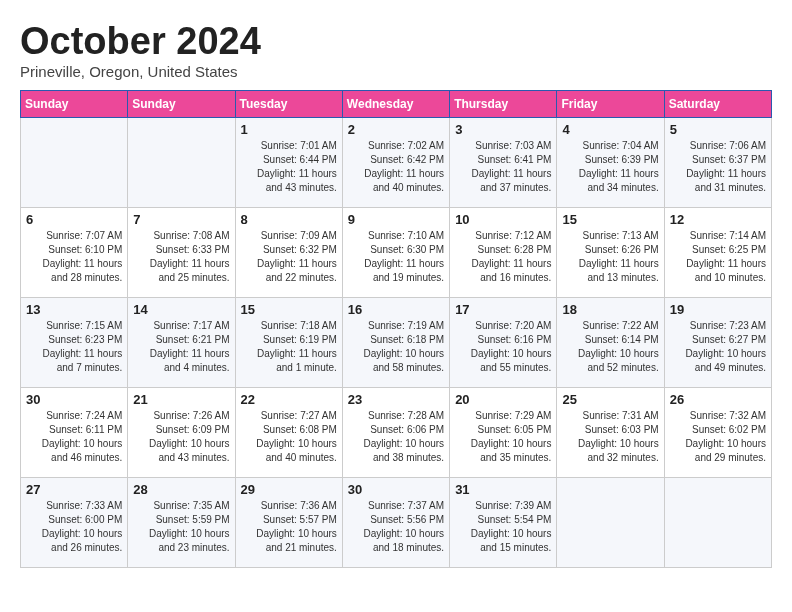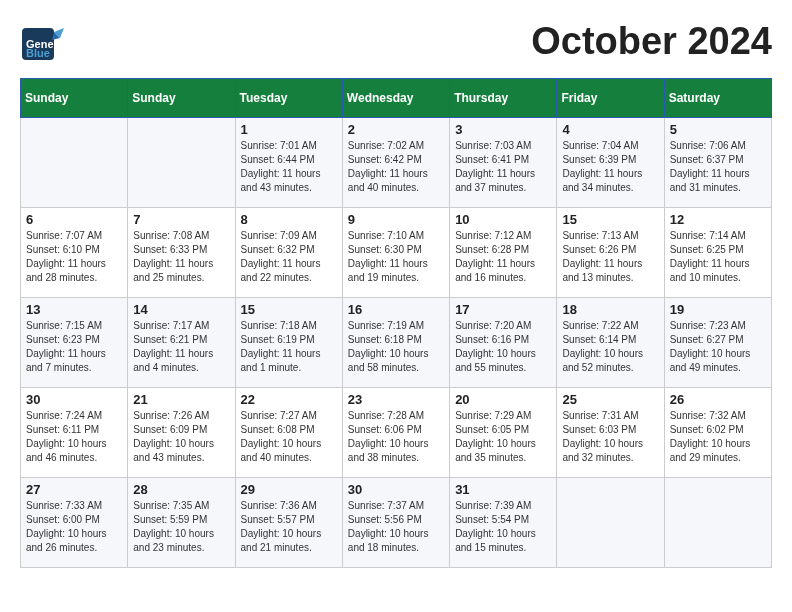"General" div.logo-wrapper { html: <div> <div> <svg> <rect></rect> <text>General</text> <text>Blue</text> <polygon></polygon> <polygon></polygon> </svg> </div> </div> -> none }
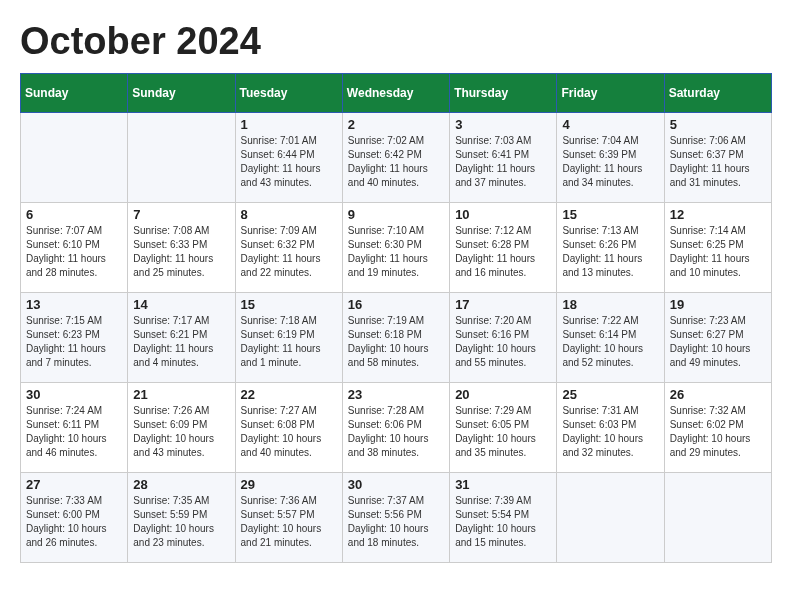"Prineville, Oregon, United States" div.location-title { html: none -> <div>Prineville, Oregon, United States</div> }
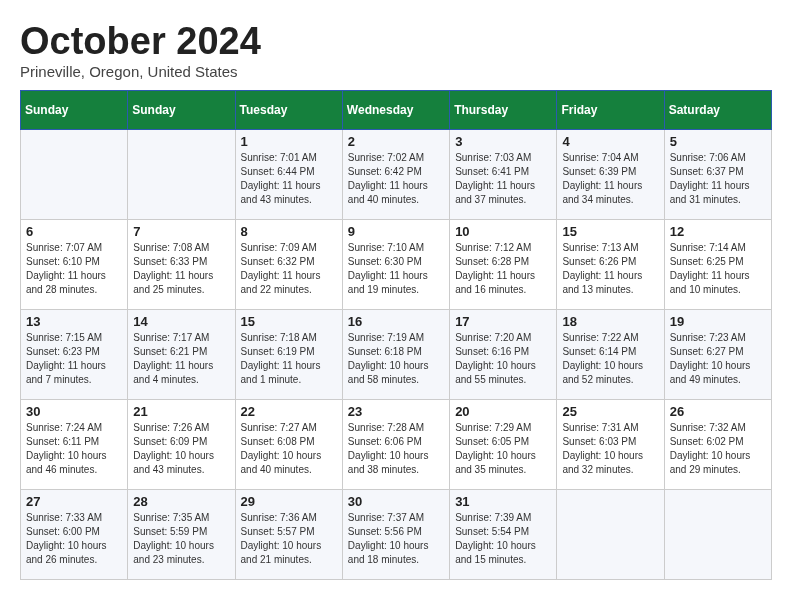"Sunday" thead th { background: #15803d -> #ec4899; padding: 12px 4px -> 6px 4px }
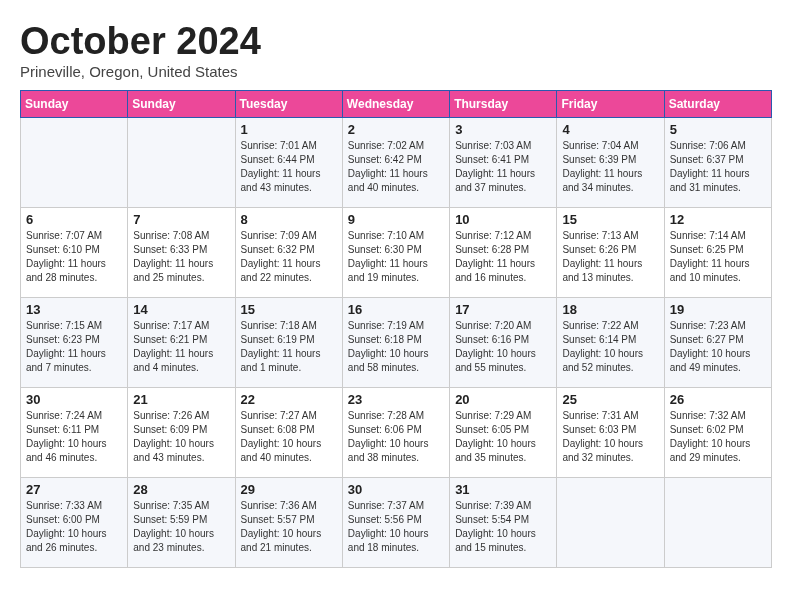"Sunrise: 7:01 AM Sunset: 6:44" .cell-content { text-align: none -> right }
